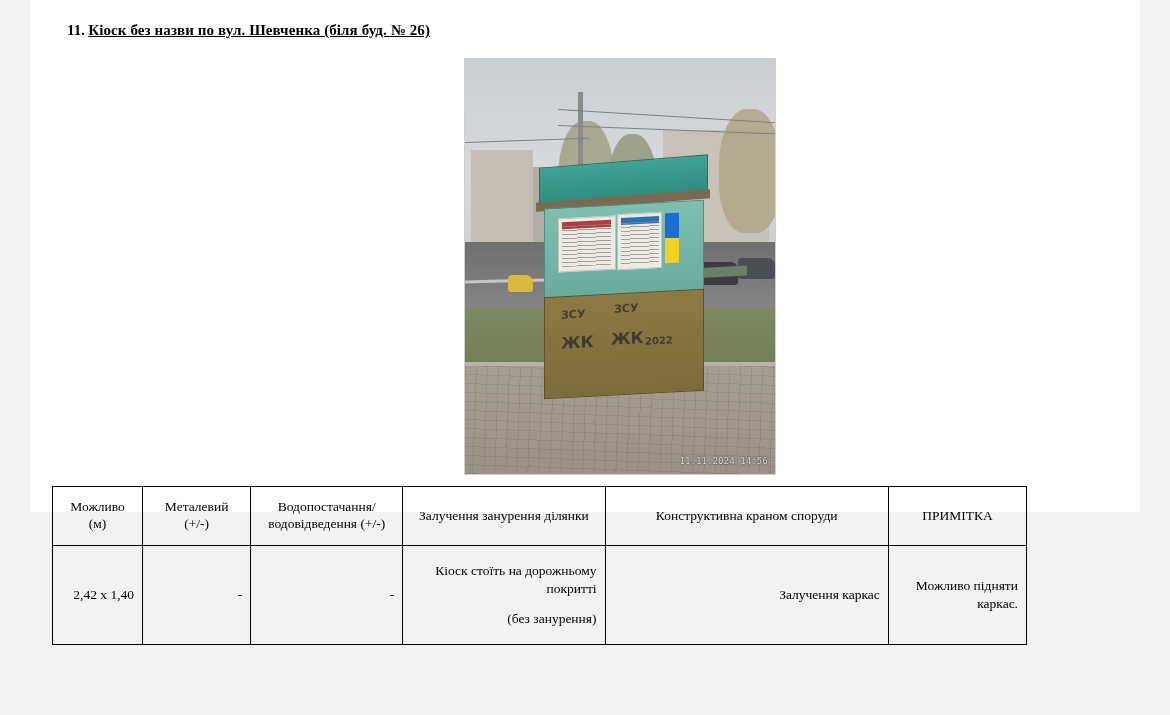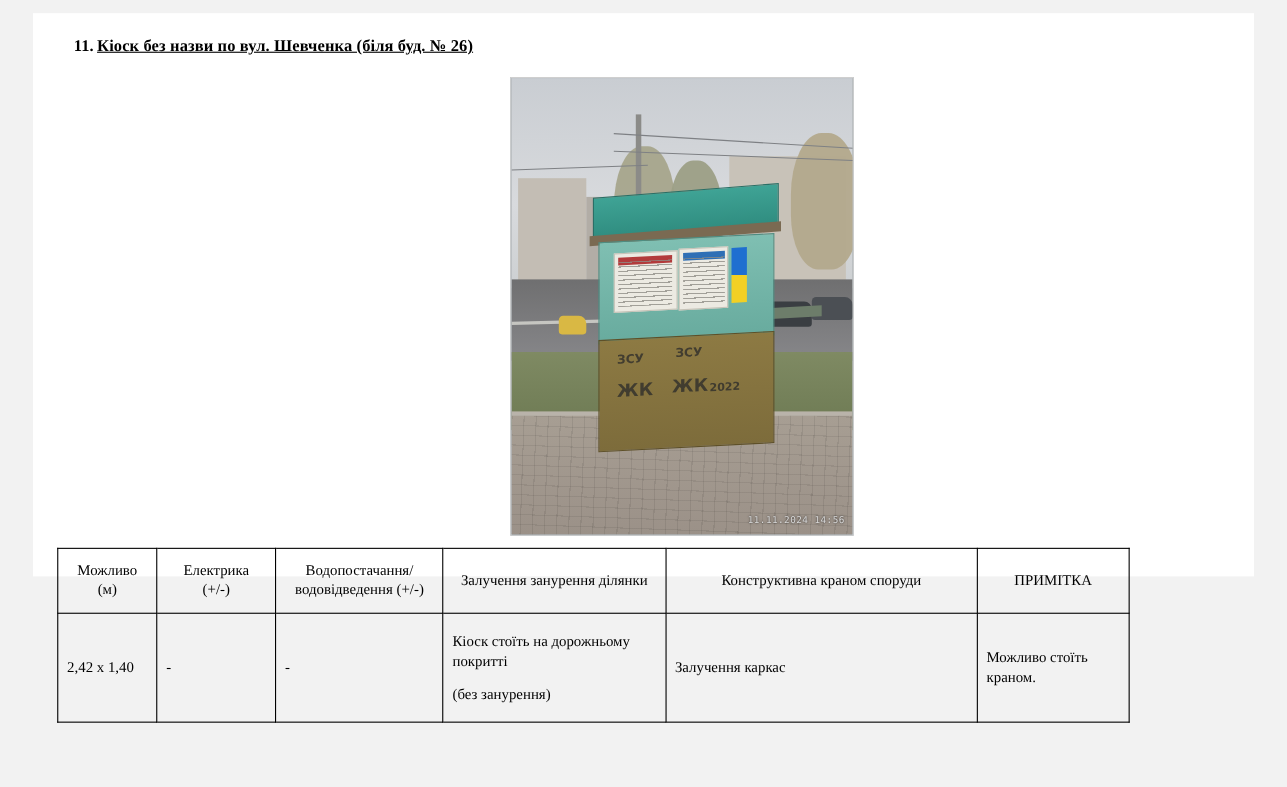"11. Кіоск без назви по" .page { top: 12px -> 0 }
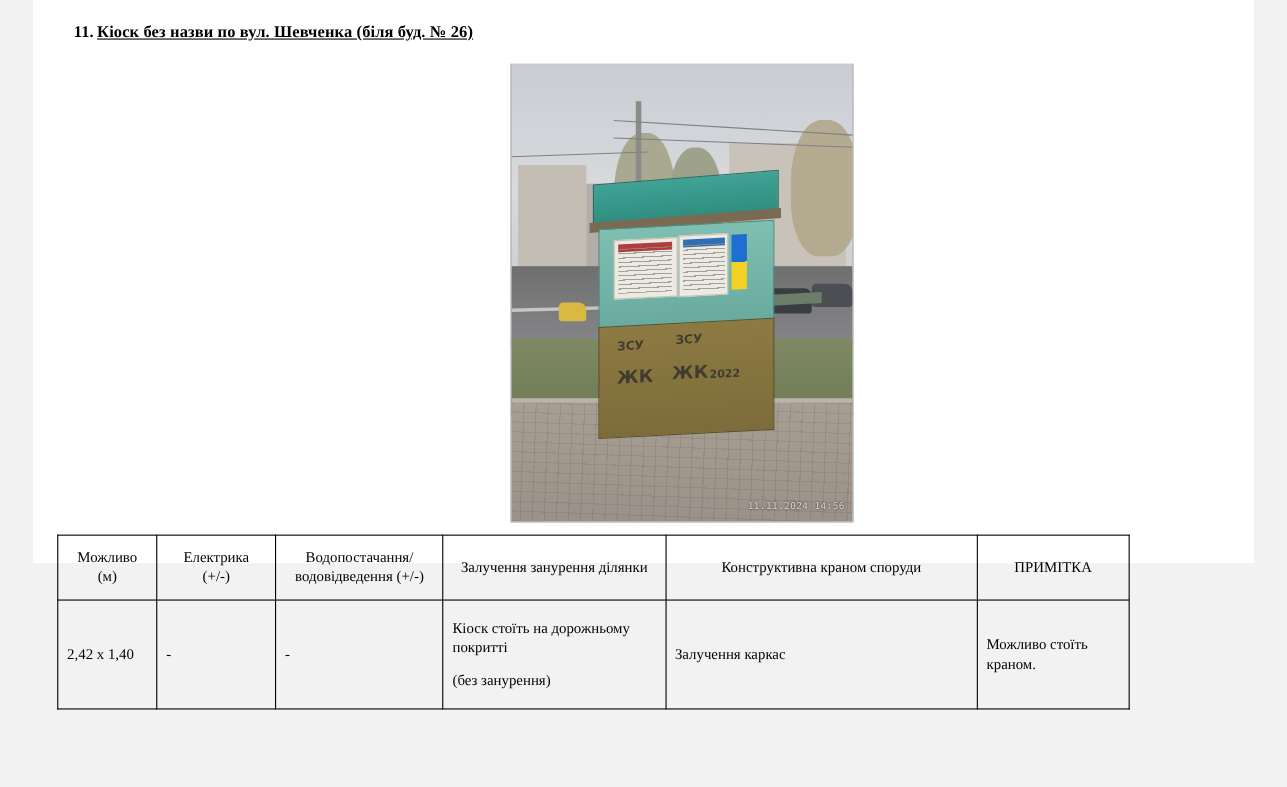"Електрика" span { text: Електрика -> Металевий }
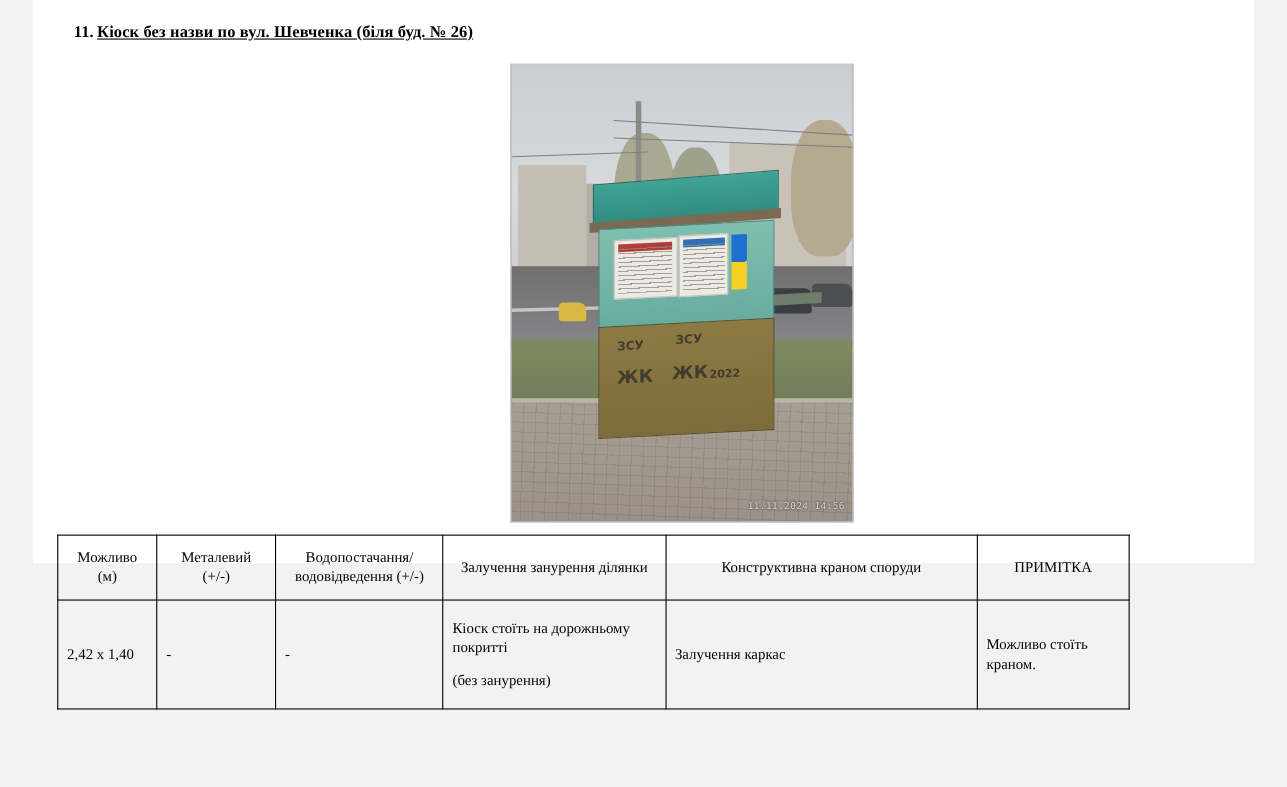"Кіоск стоїть на дорожньому покритті" table.info td { text-align: left -> right }
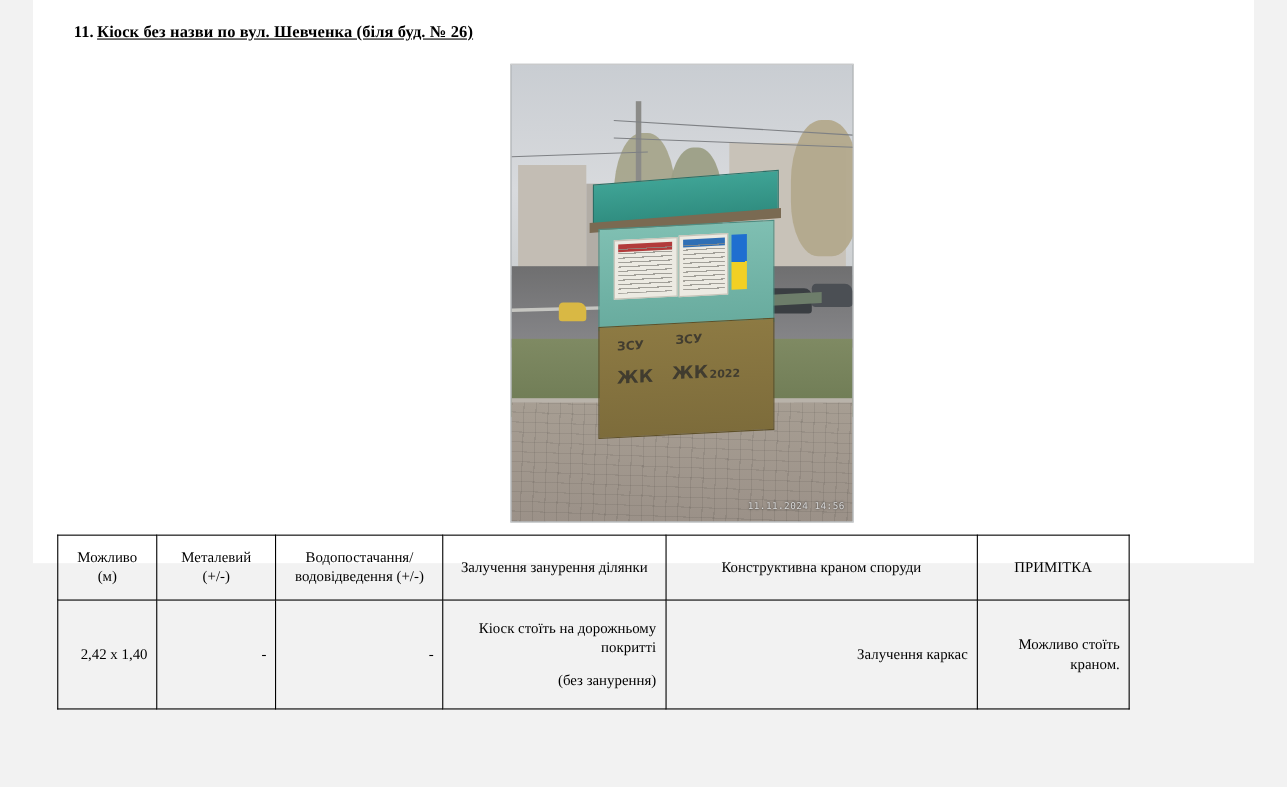"Можливо стоїть краном." td { text: стоїть краном -> підняти каркас }
